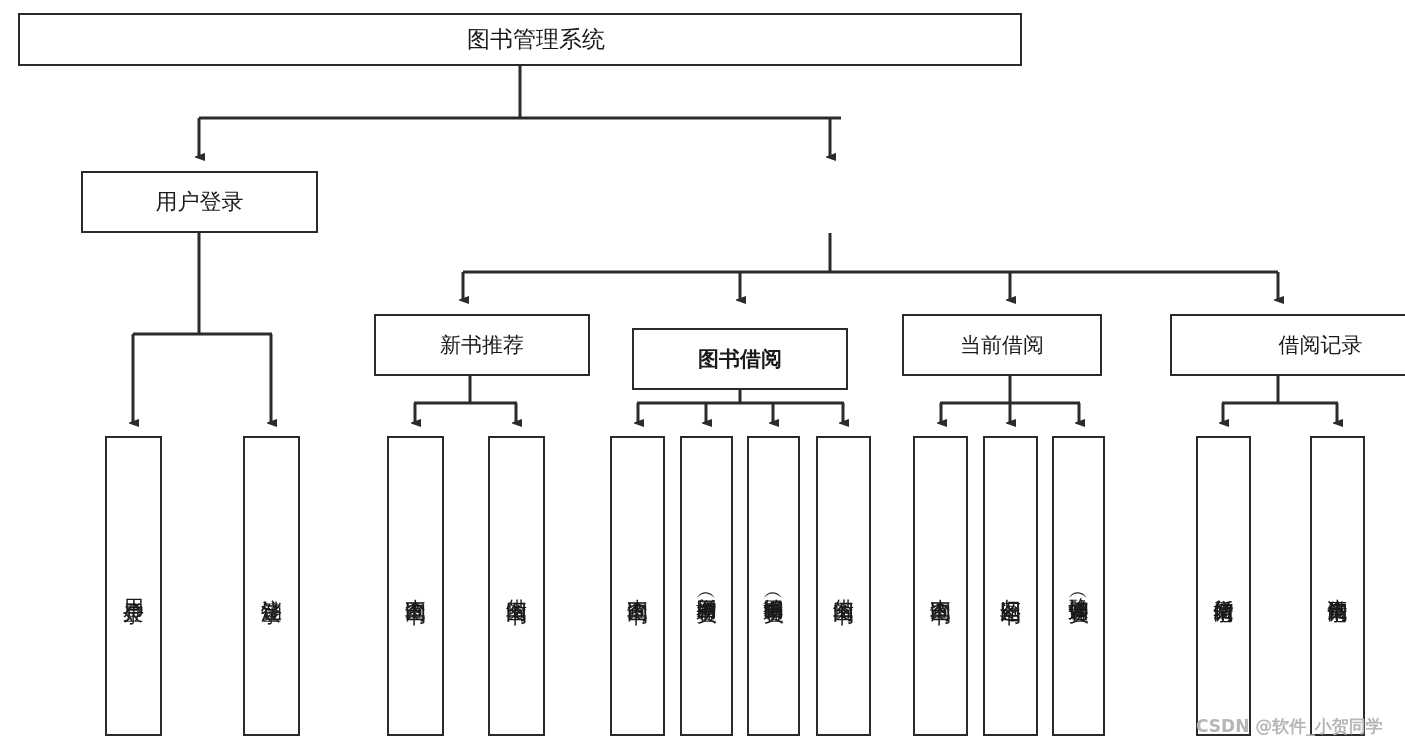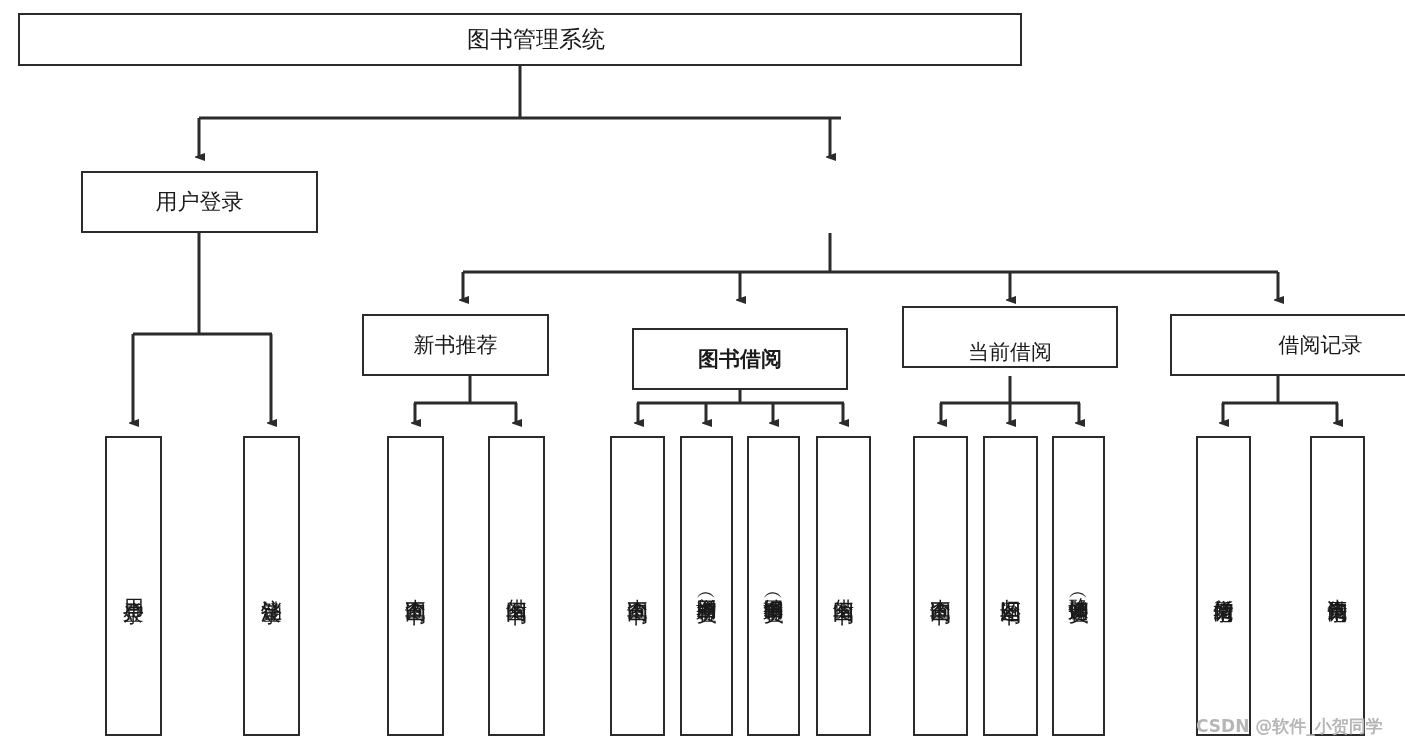"新书推荐" div.node { left: 362px -> 374px; width: 187px -> 216px }
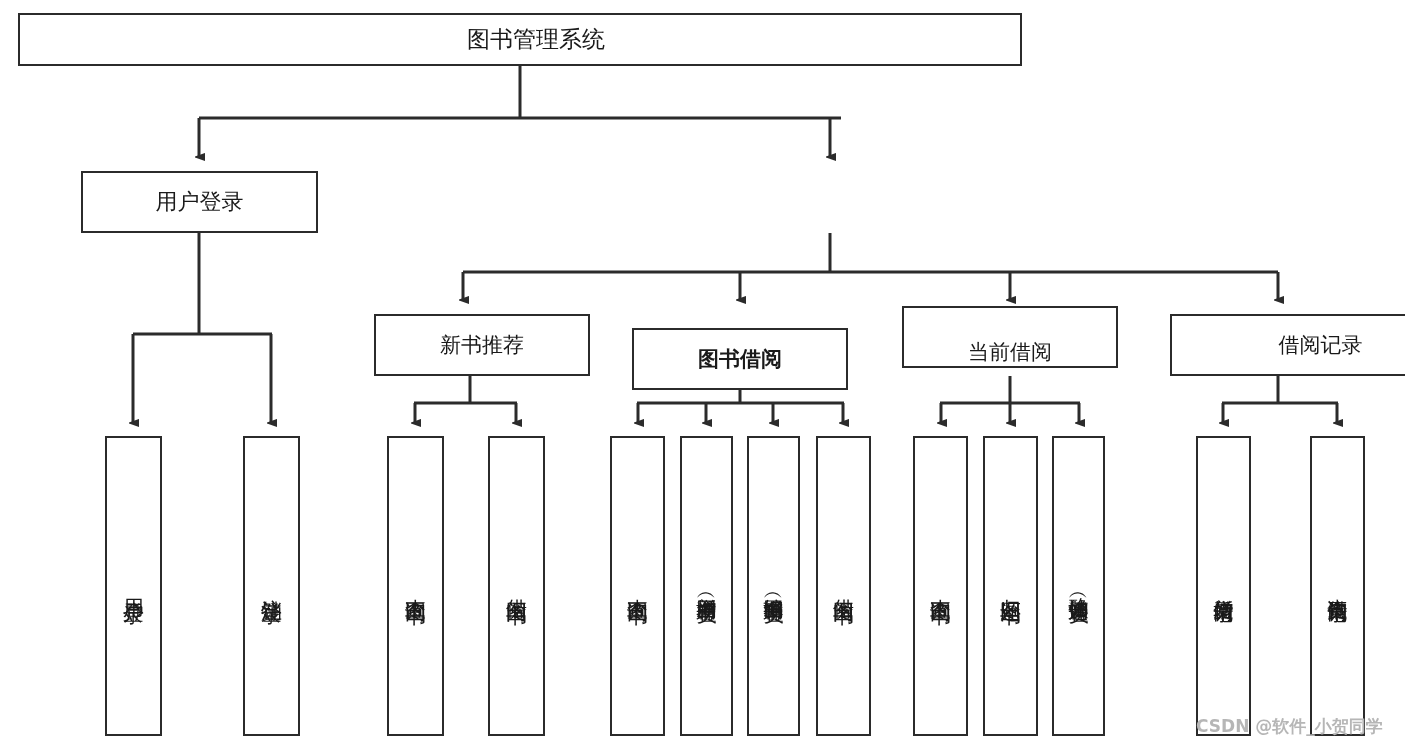"当前借阅" div.node { align-items: flex-end -> none; top: 306px -> 314px; width: 216px -> 200px }
